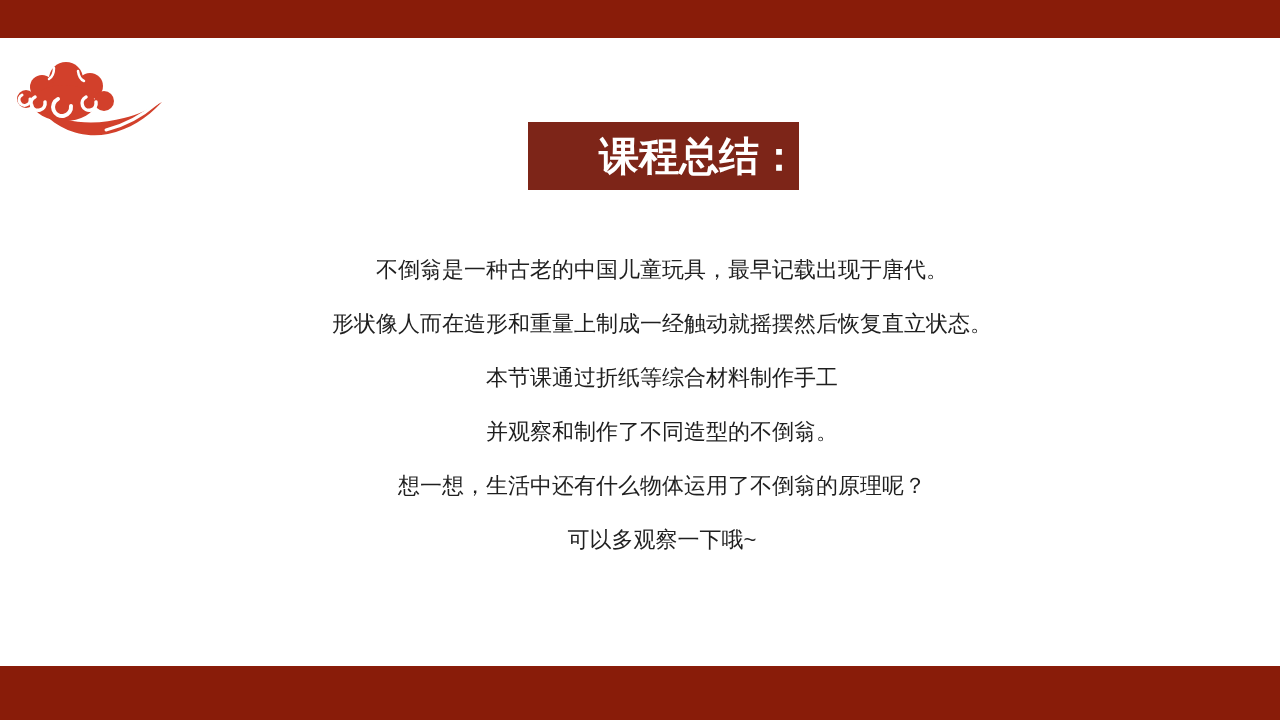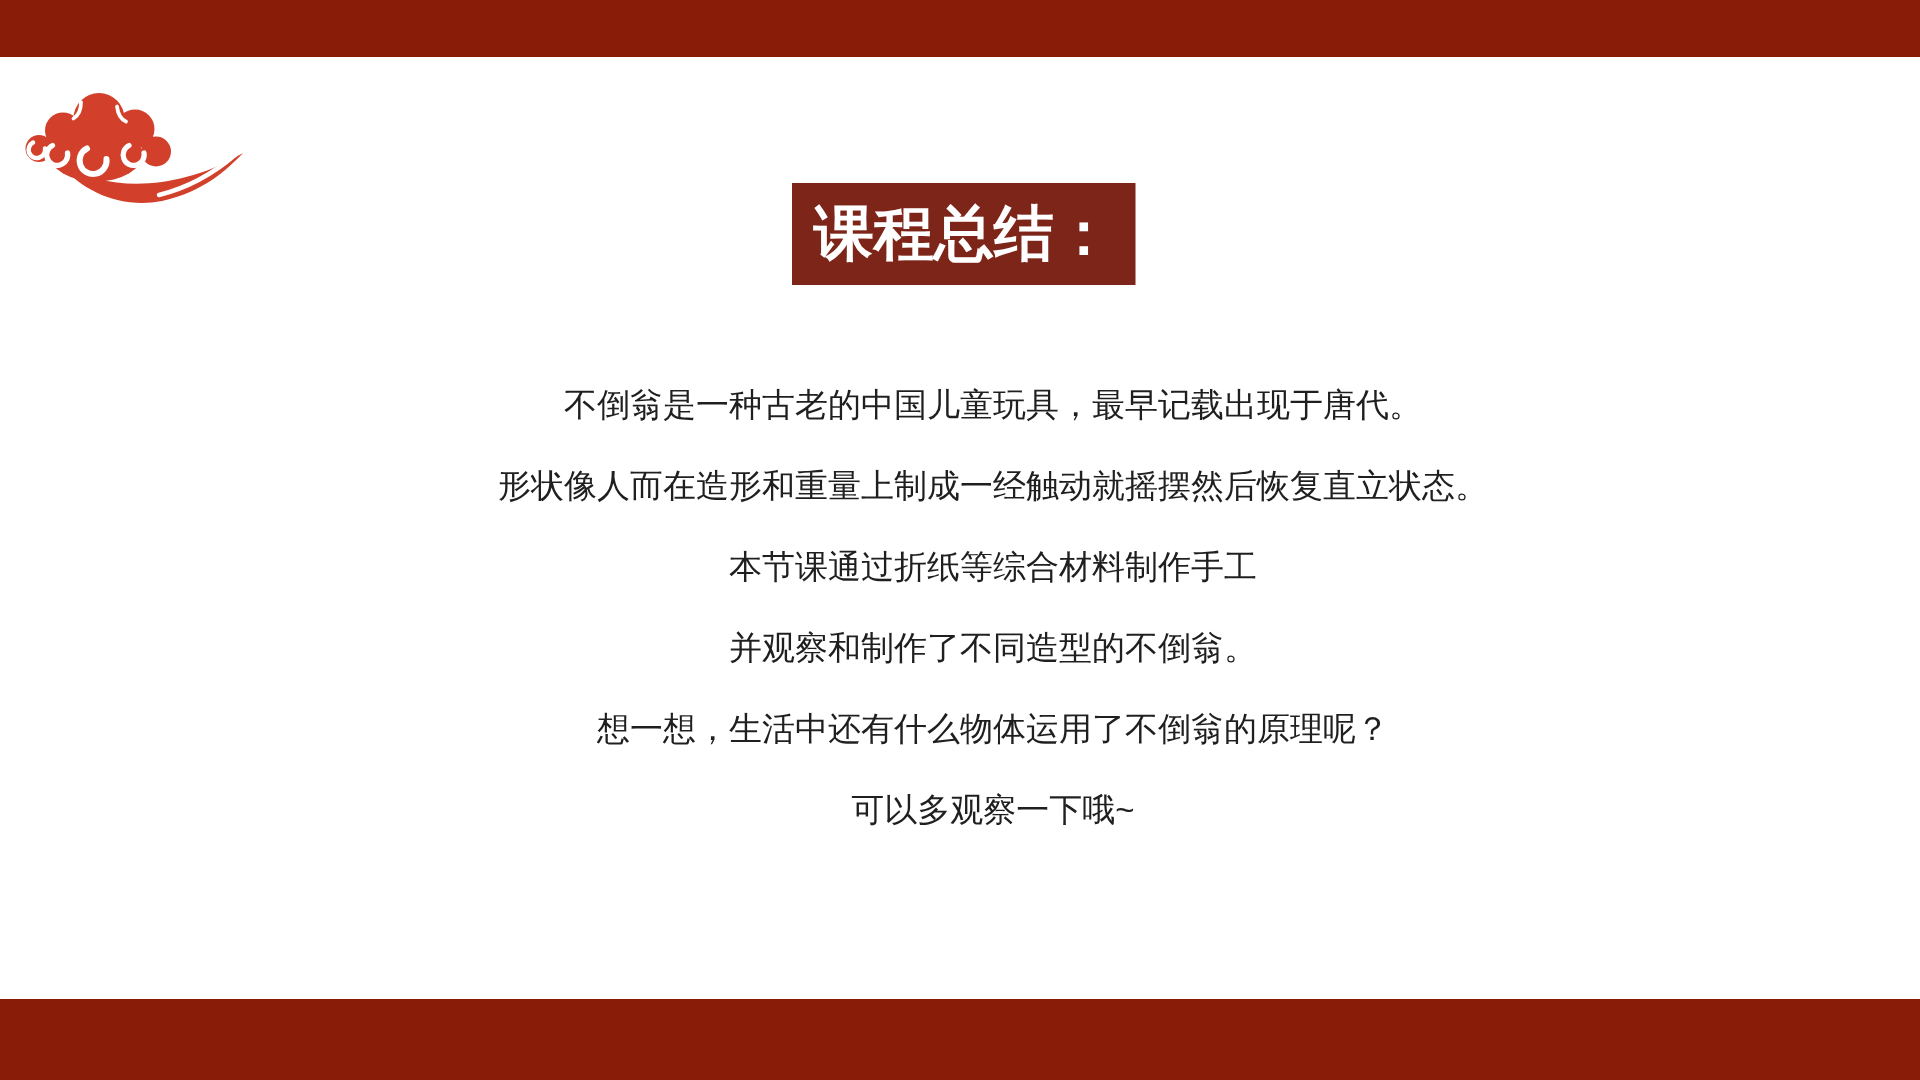"课程总结：" .title-box { justify-content: center -> flex-end; width: 229px -> 271px }
